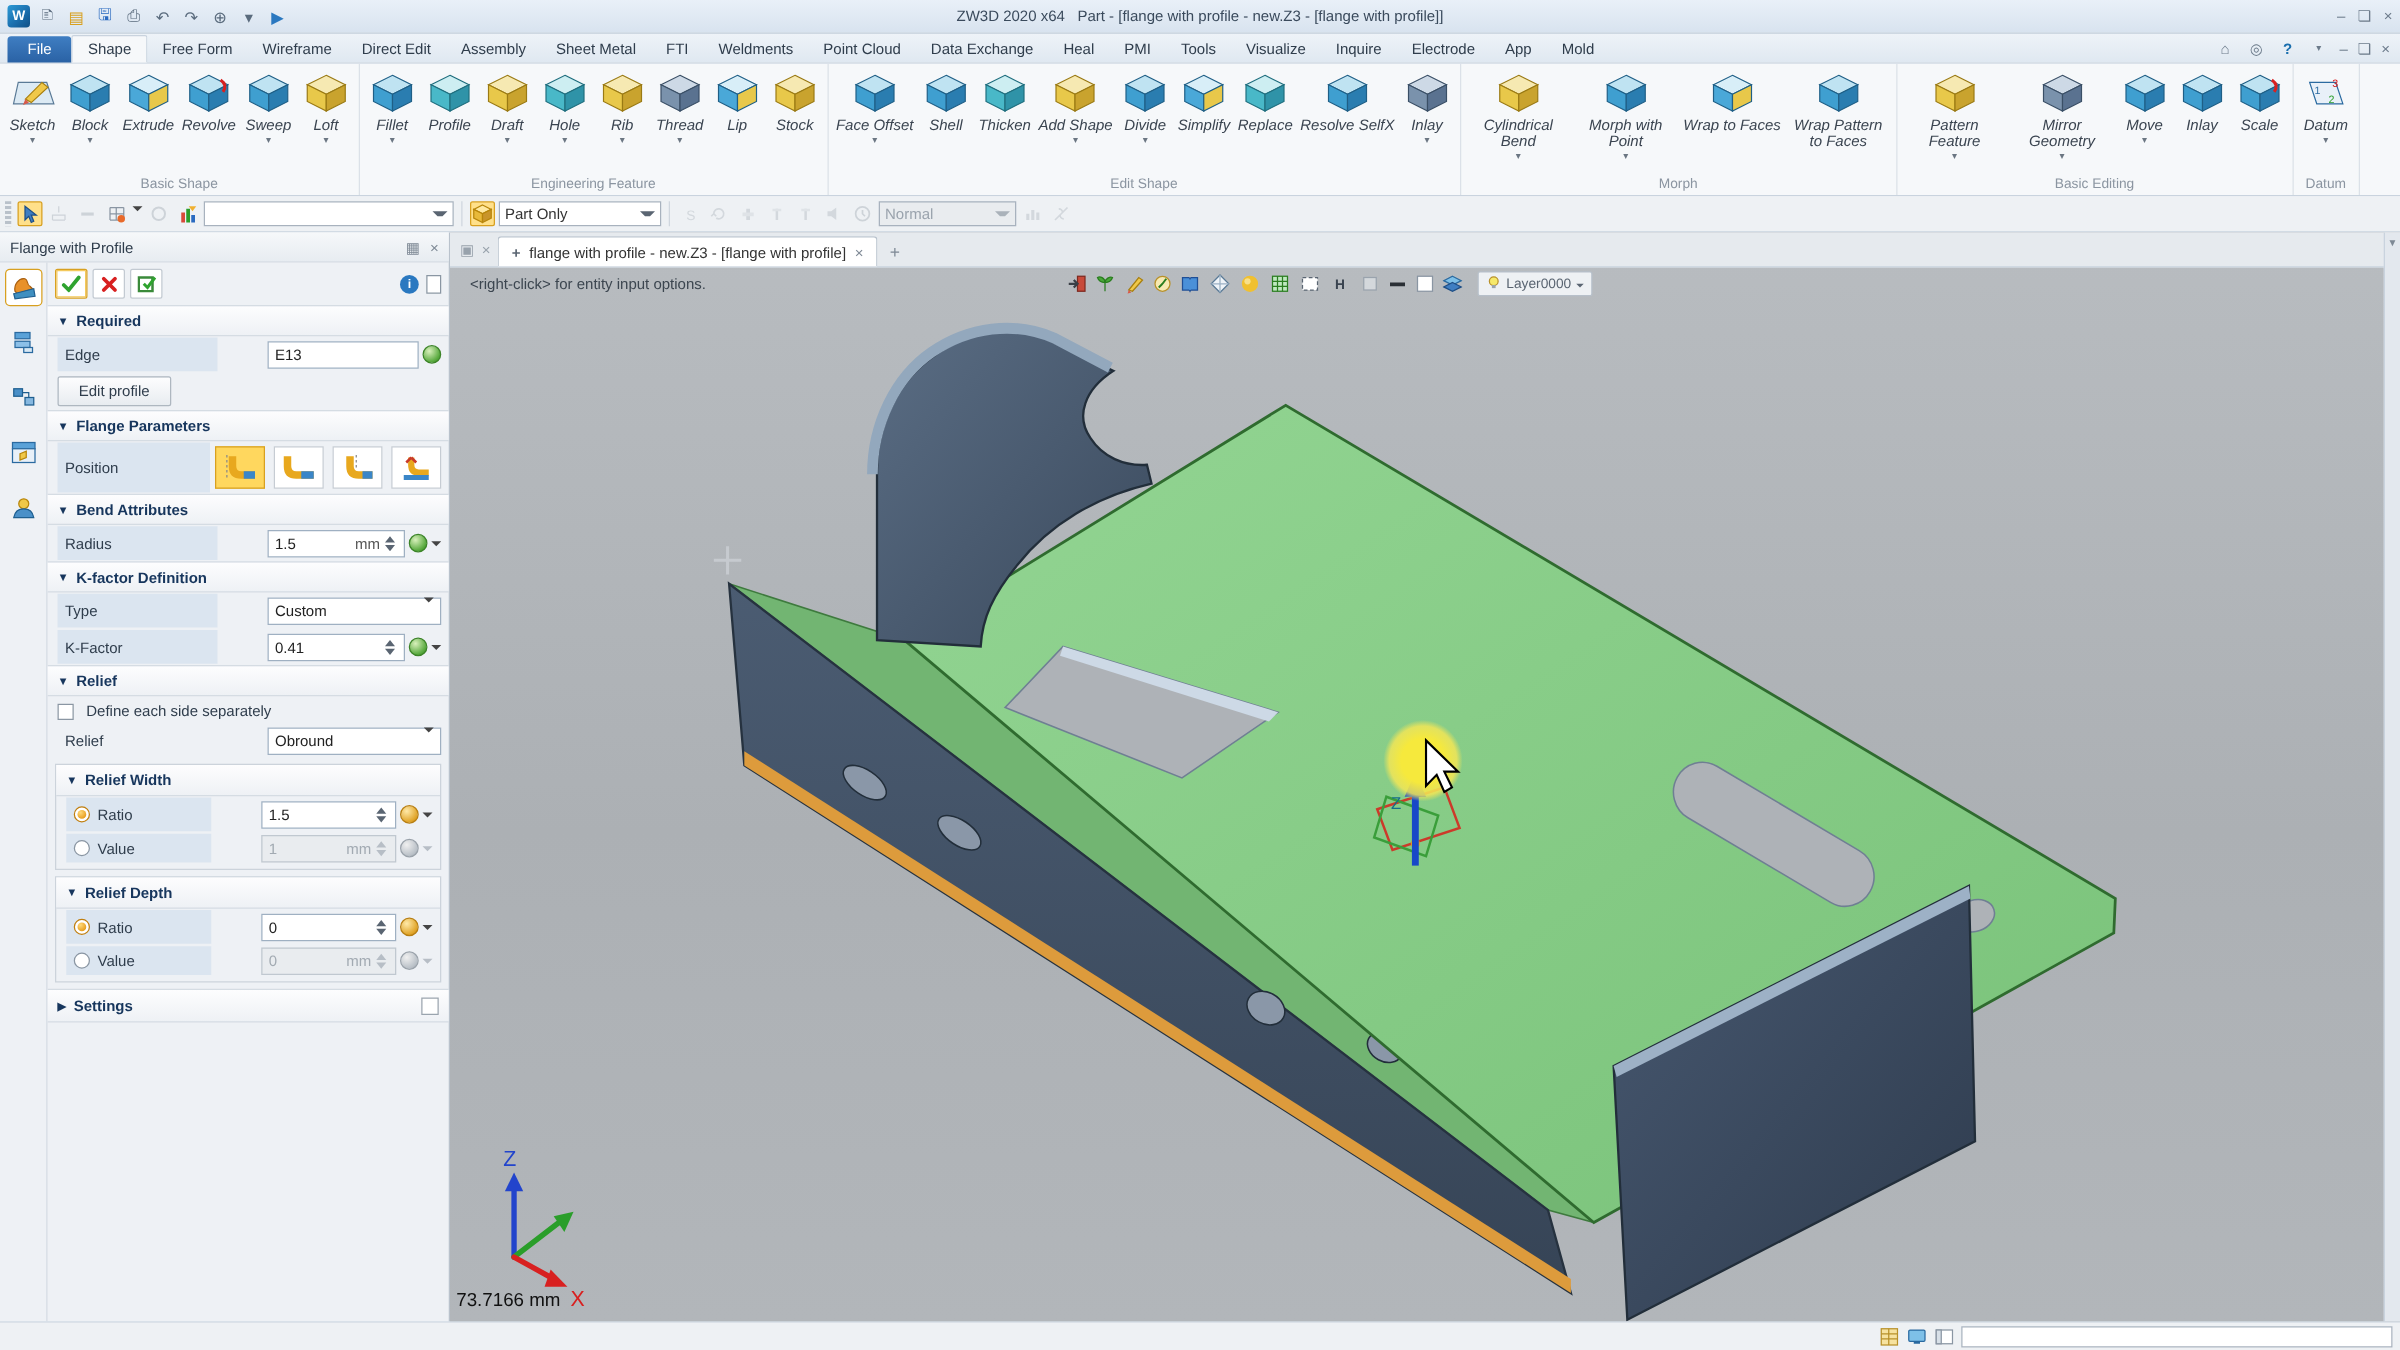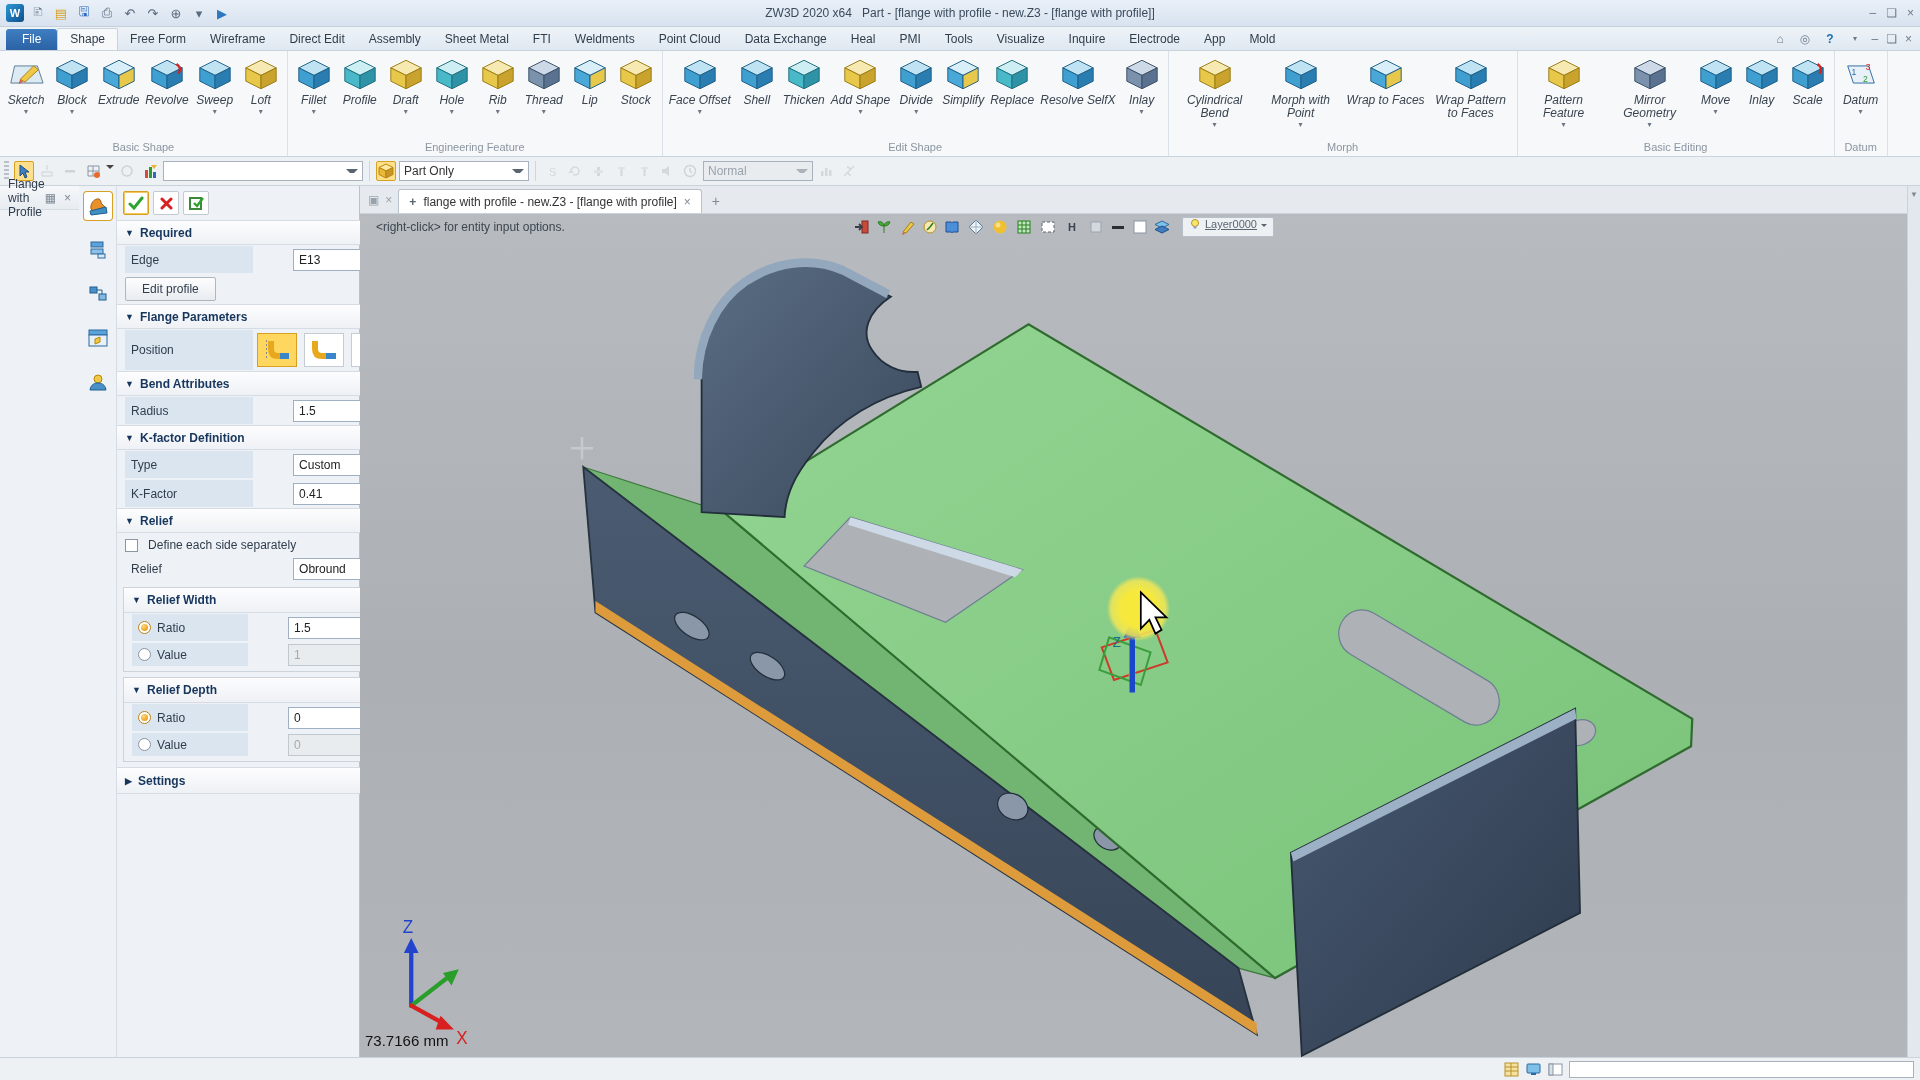"Flange with Profile" .sidepanel { flex-direction: none -> column }
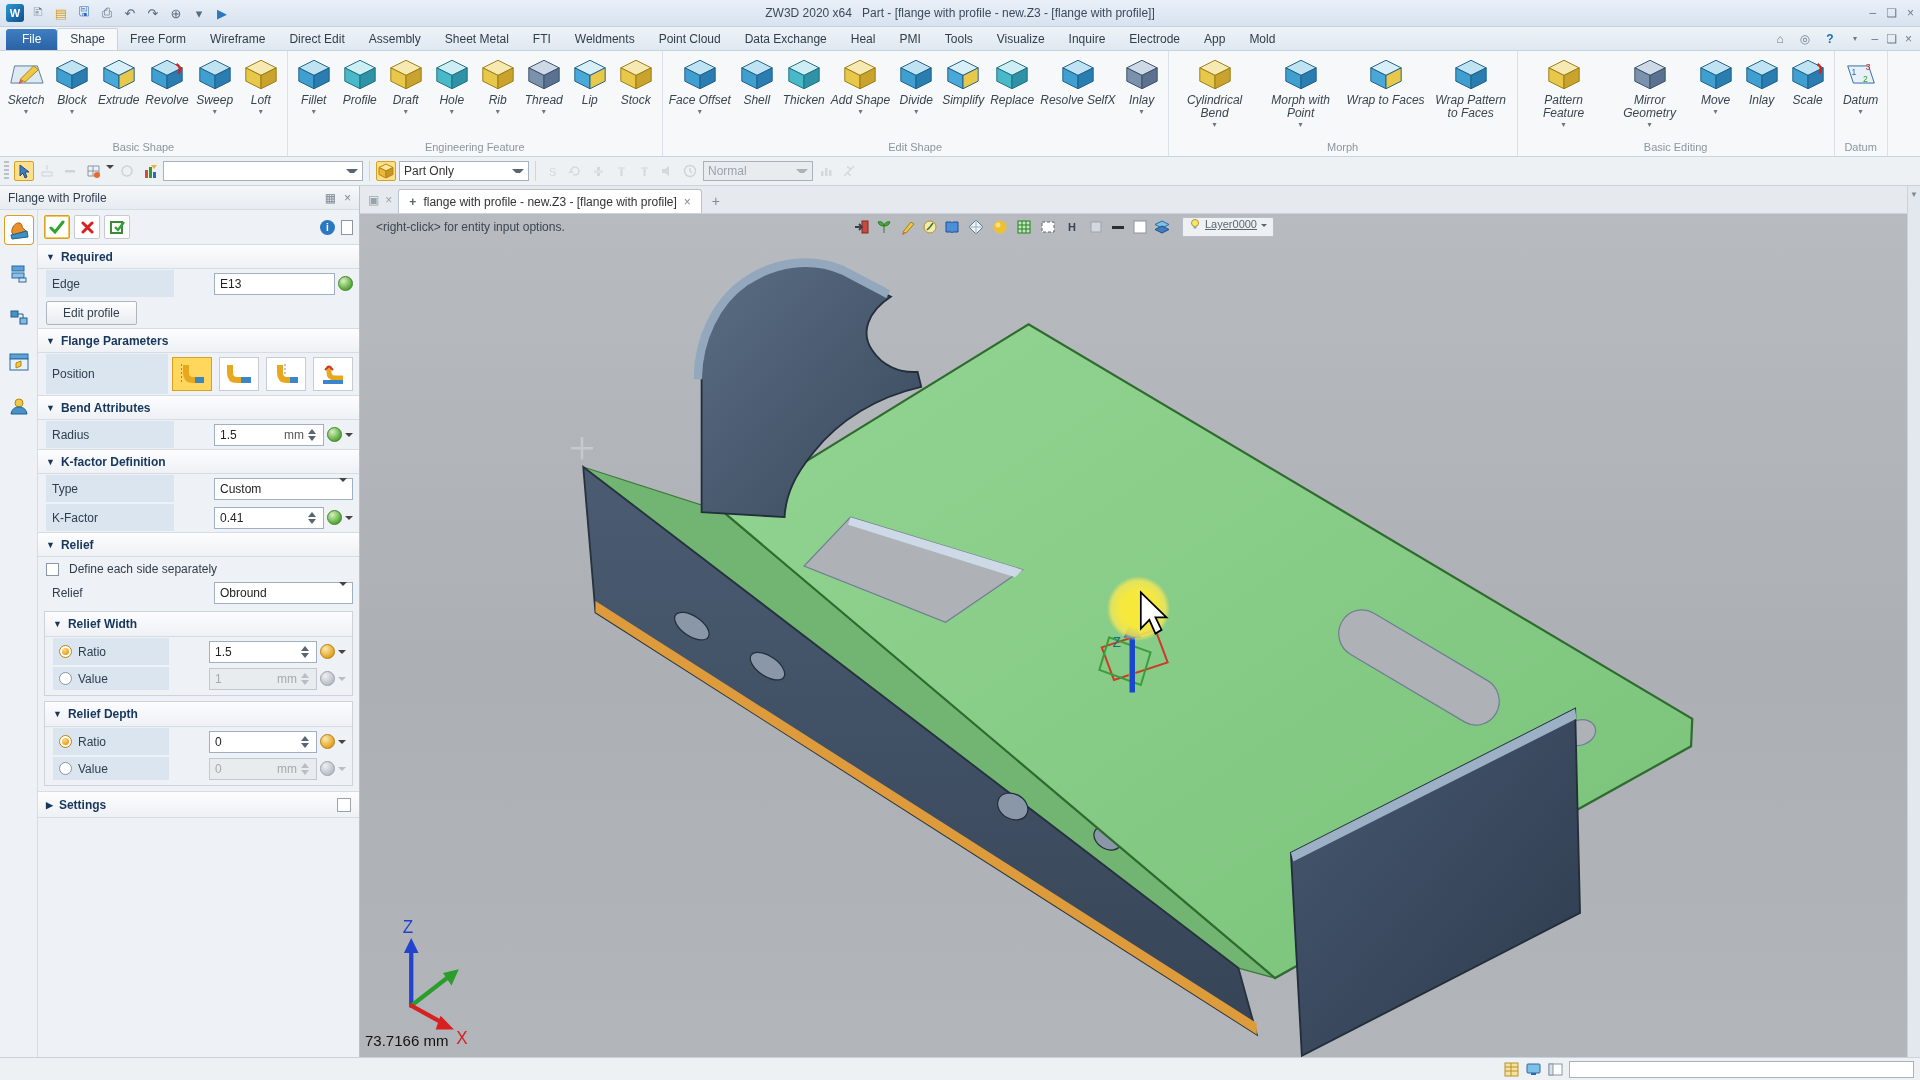"Layer0000" .layer-combo { align-items: flex-start -> center; text-decoration: underline -> none }
